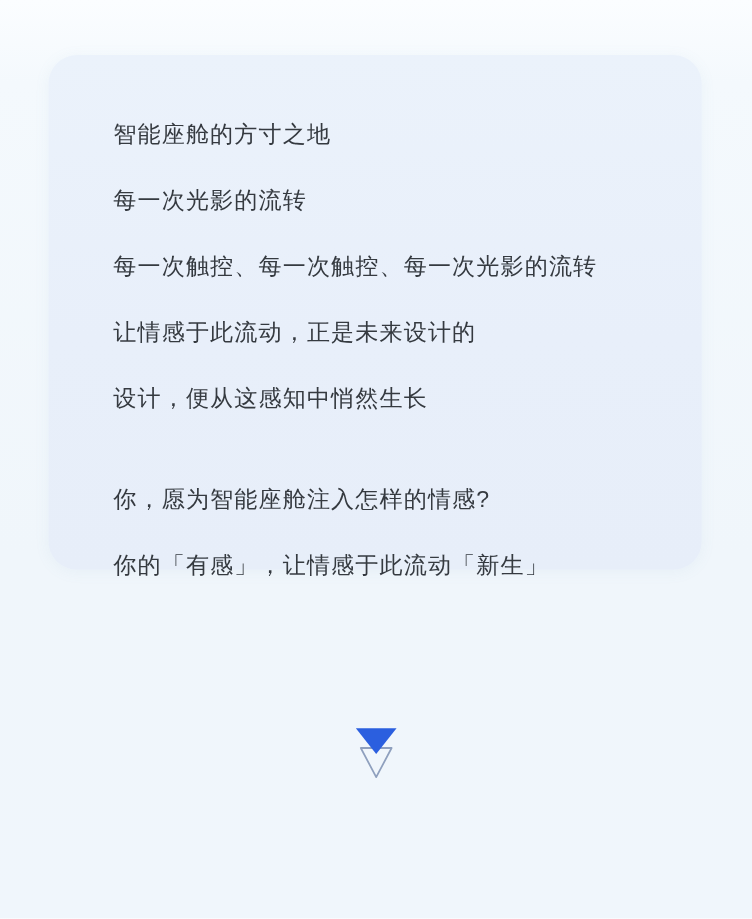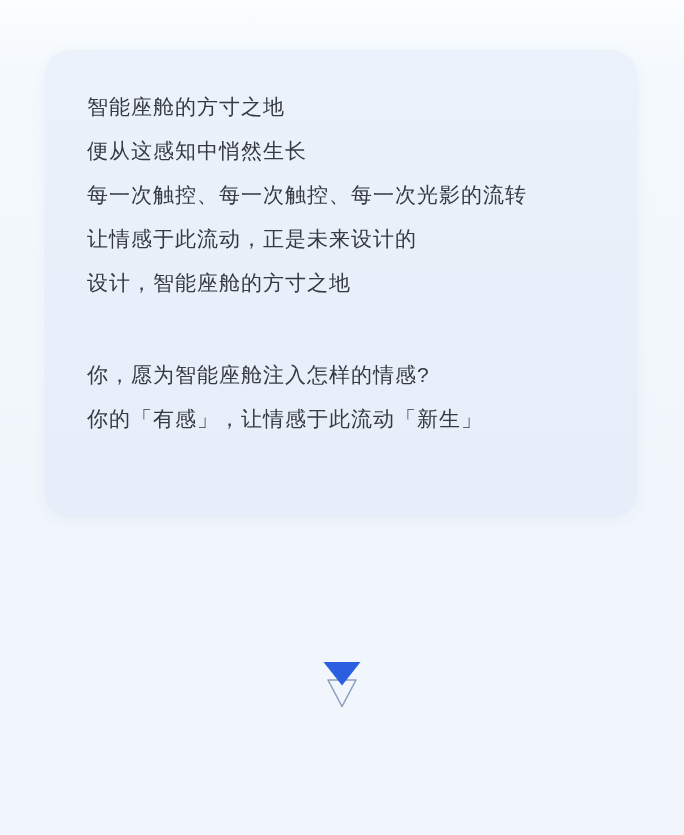"智能座舱的方寸之地" .line { margin: 0 -> 16px }
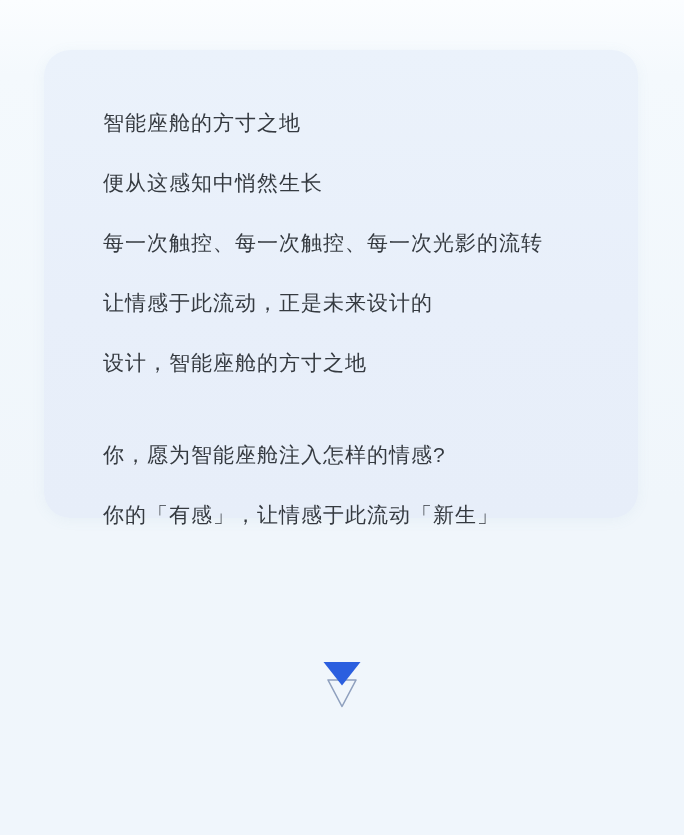"便从这感知中悄然生长" p.line { text: 便从这感知中悄然生长 -> 每一次光影的流转 }
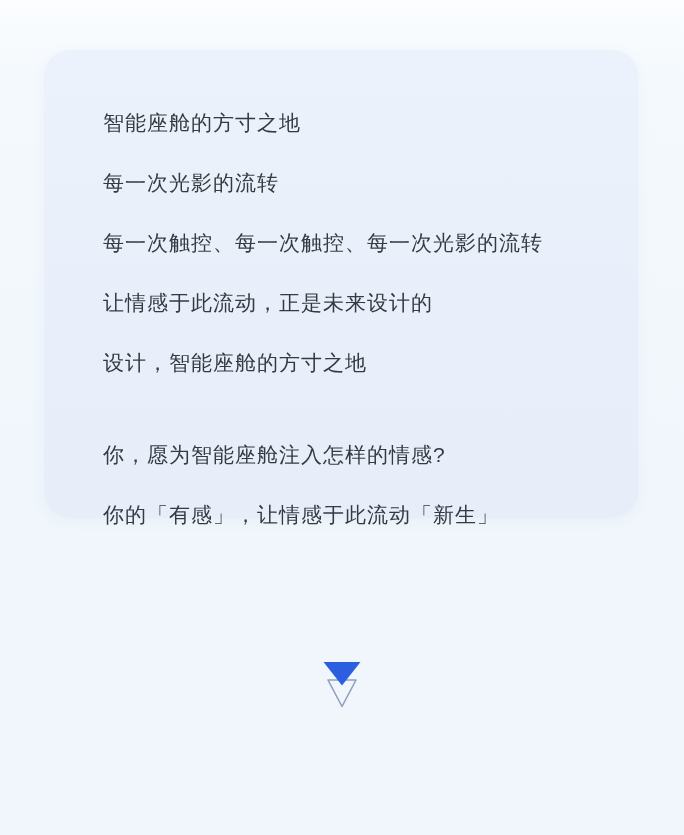"设计，智能座舱的方寸之地" p.line { text: 智能座舱的方寸之地 -> 便从这感知中悄然生长 }
